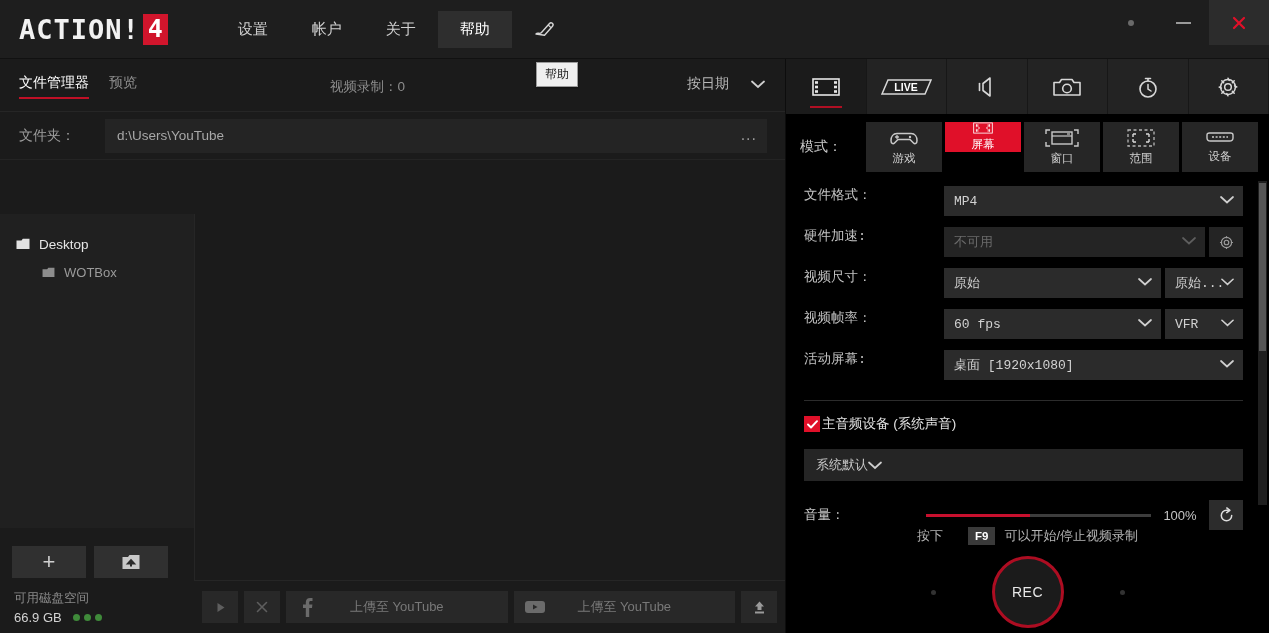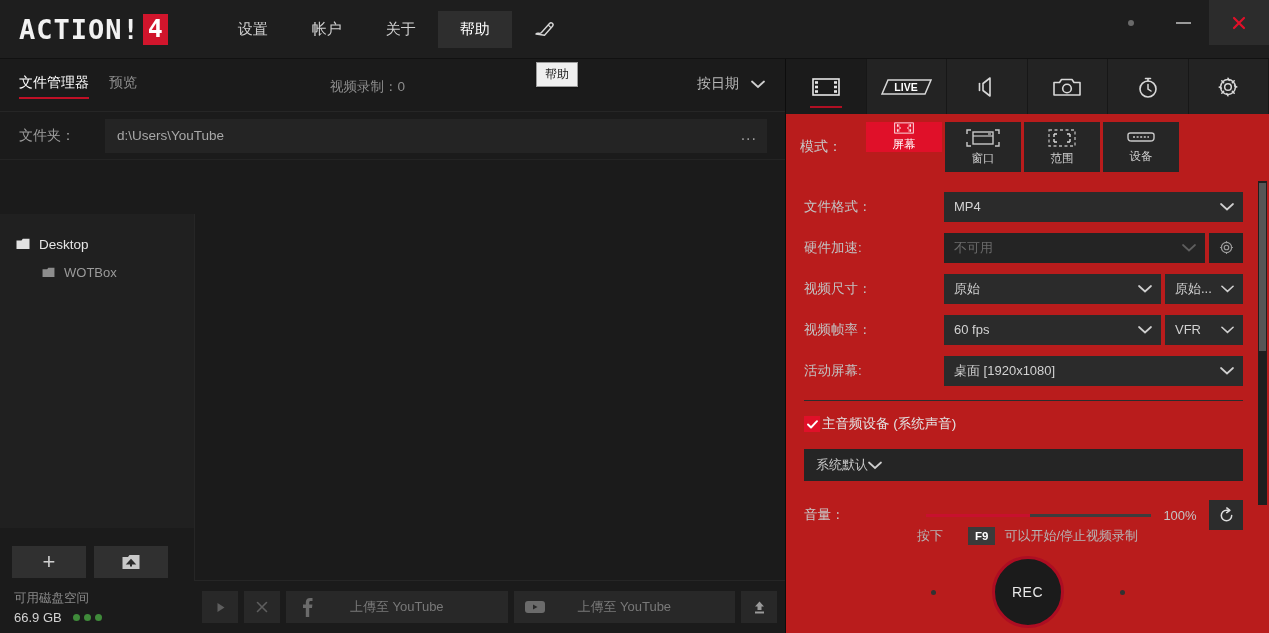"按日期" .sortsel { gap: 12px -> 22px }
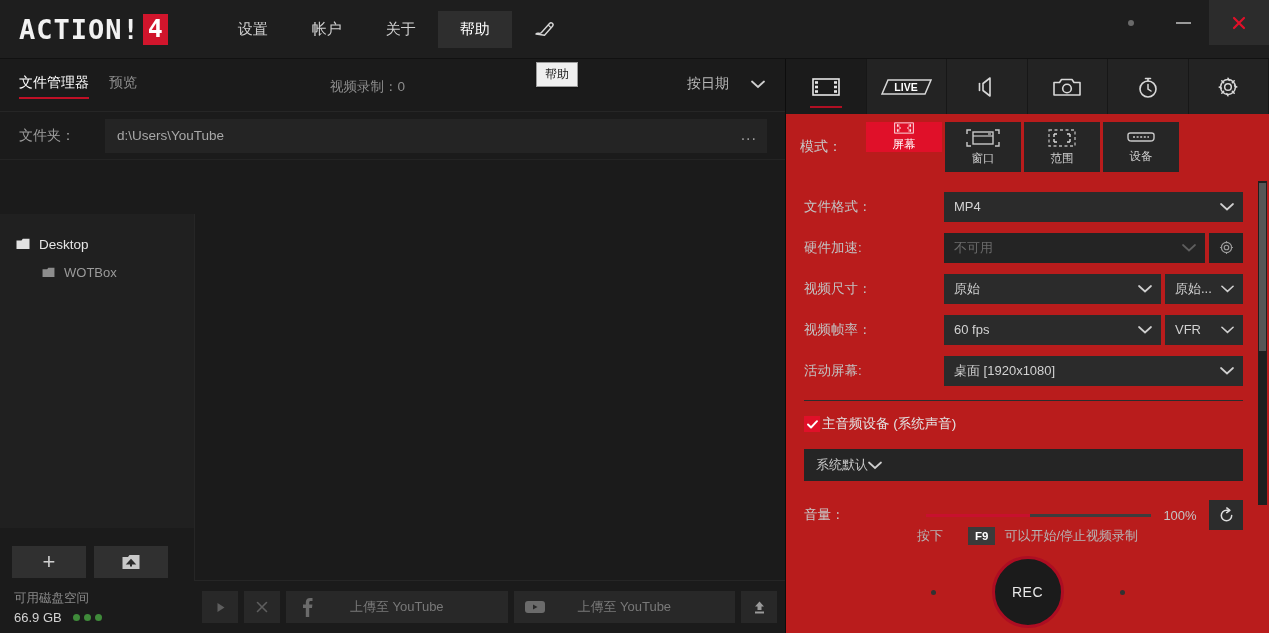"LIVE" .rightpanel { background: #b91c1c -> #000000 }
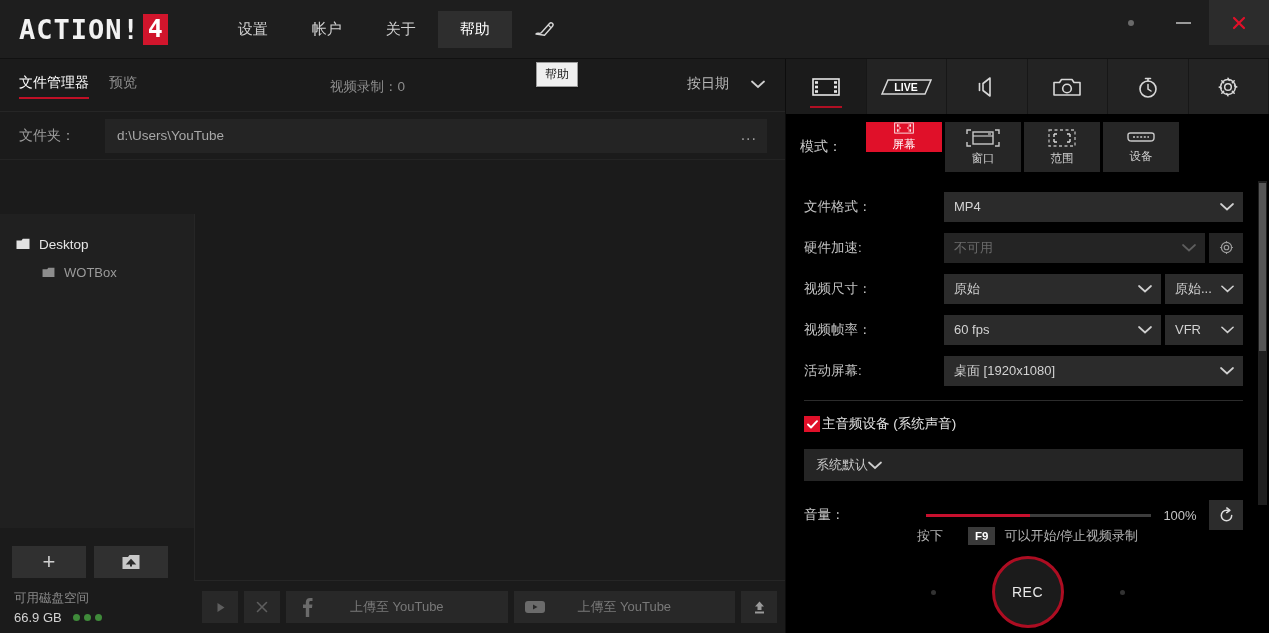"游戏" div.modebtn { html: none -> <div> <svg> <path></path> <path></path> <circle></circle> </svg> <span>游戏</span> </div> }
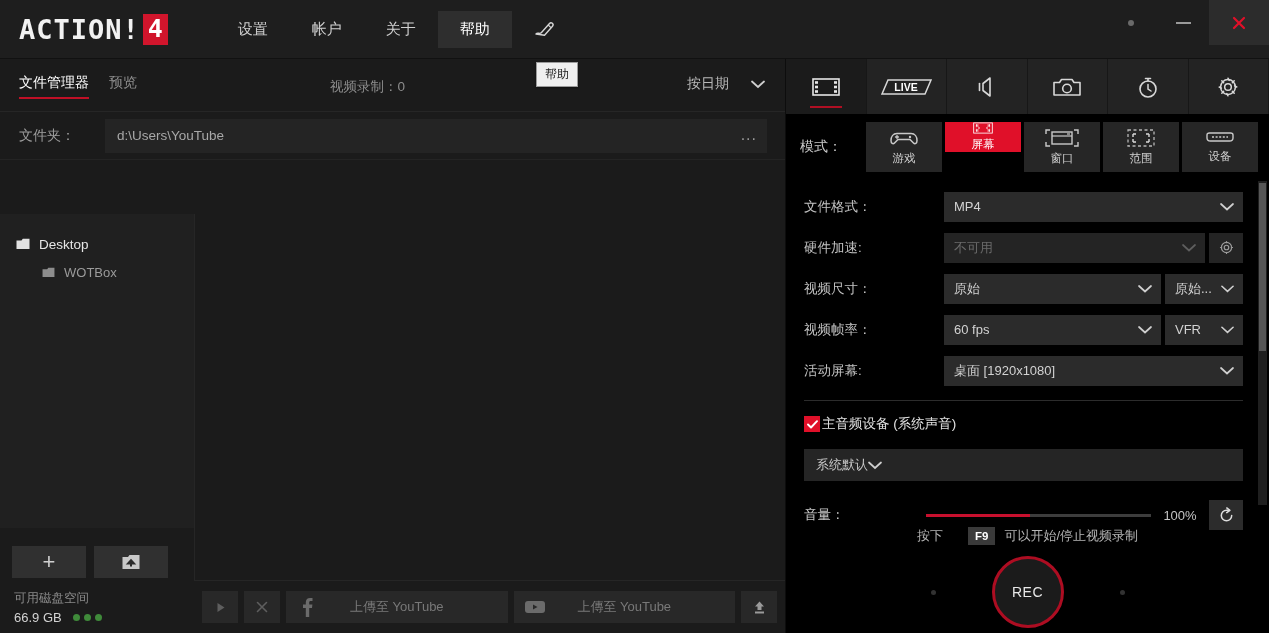"文件格式：" .srow { align-items: center -> none; font-family: none -> Liberation Mono, monospace }
